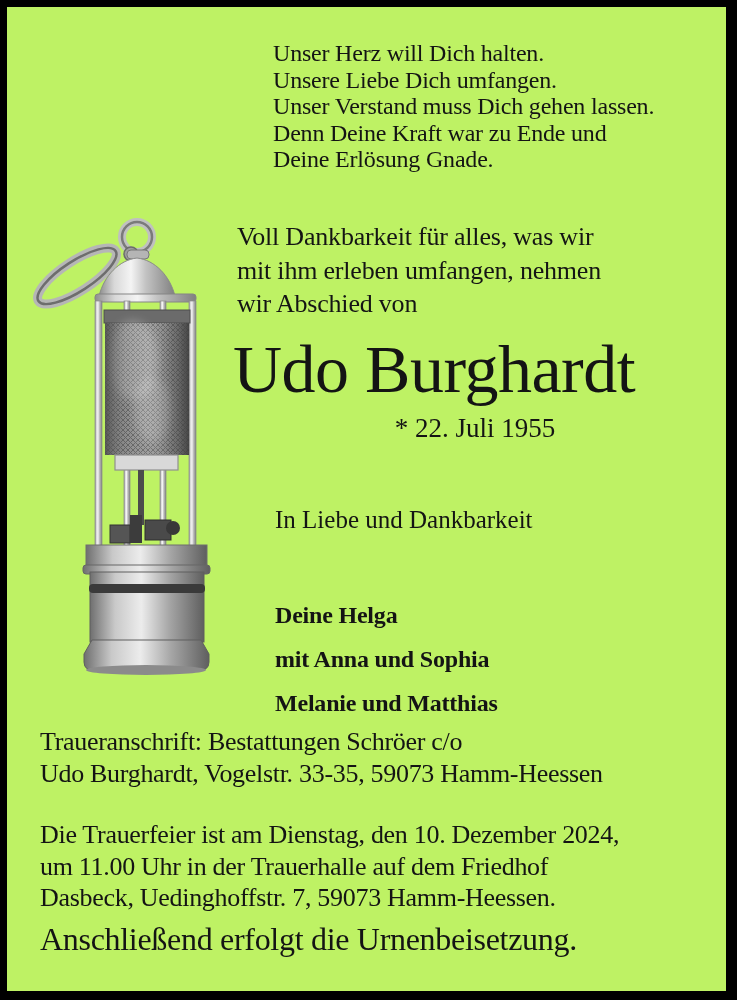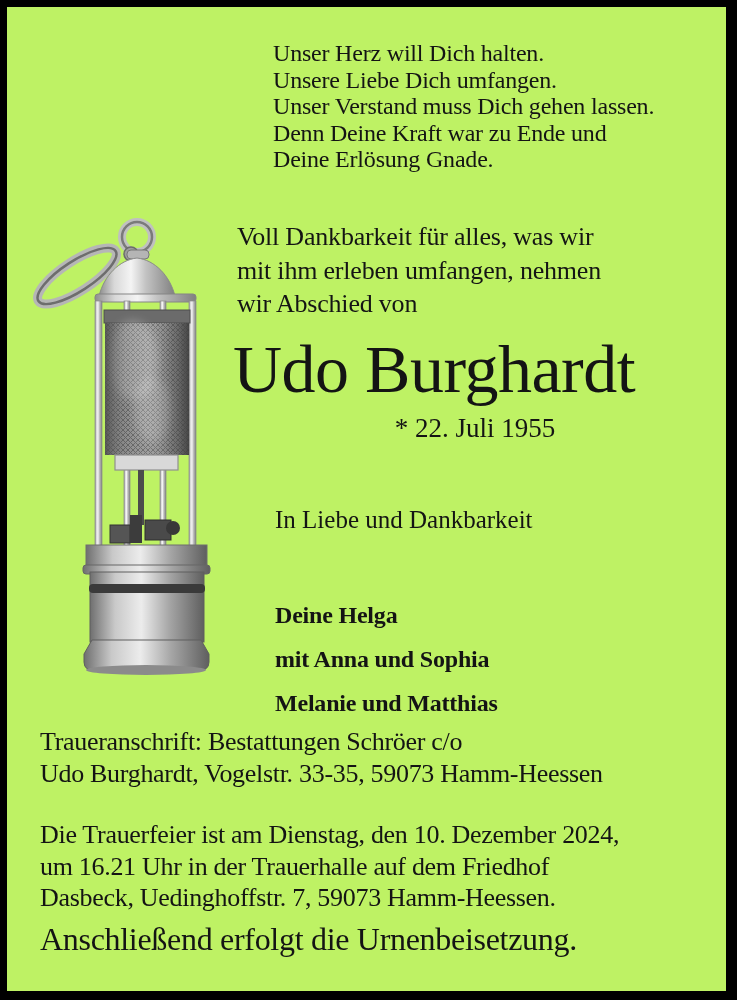"um 16.21 Uhr in der" div { text: 16.21 -> 11.00 }
